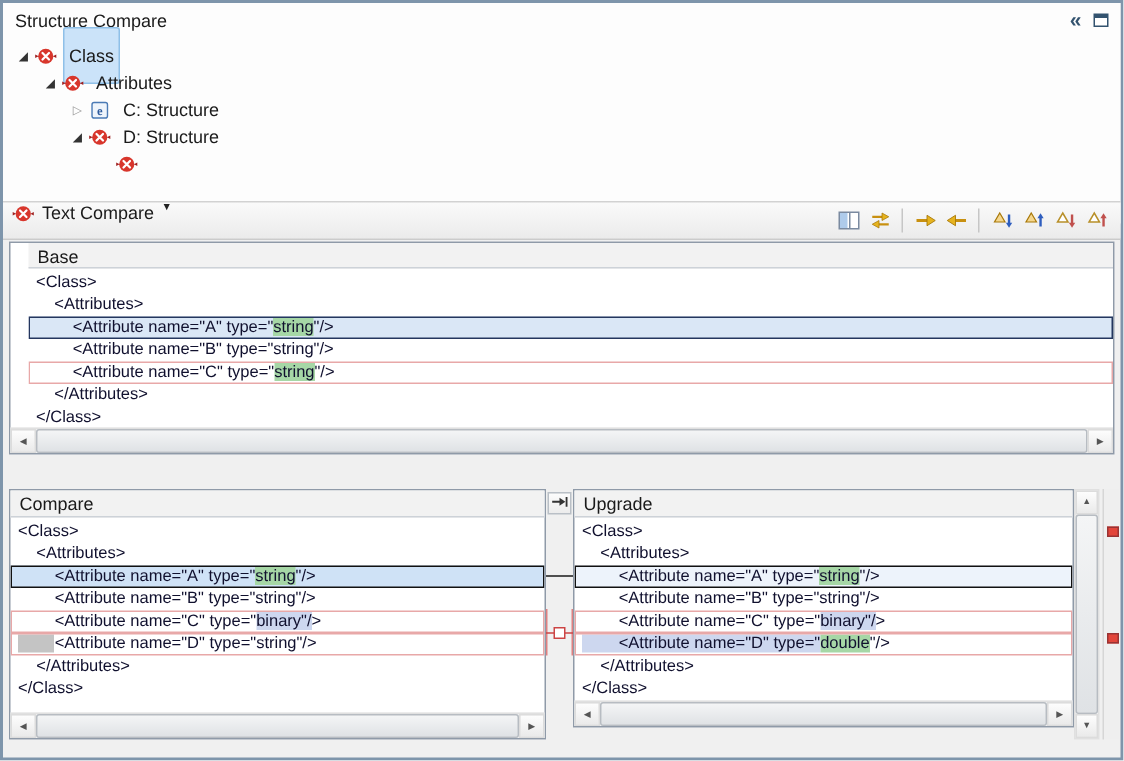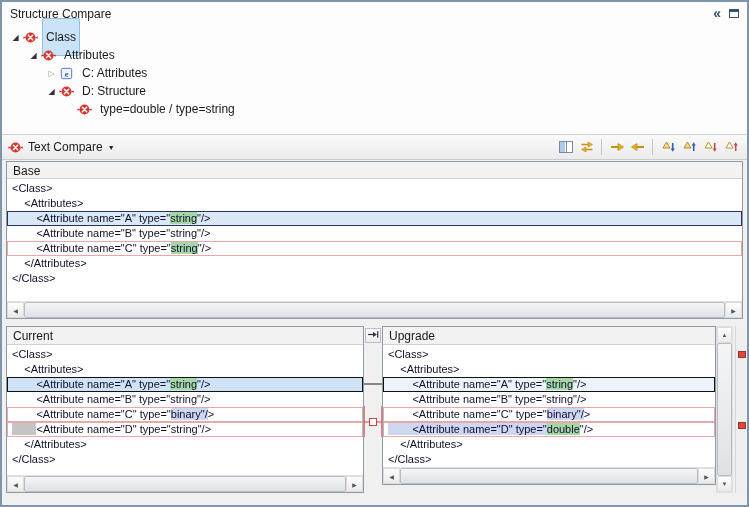"C: Attributes" span.tree-label { text: Attributes -> Structure }
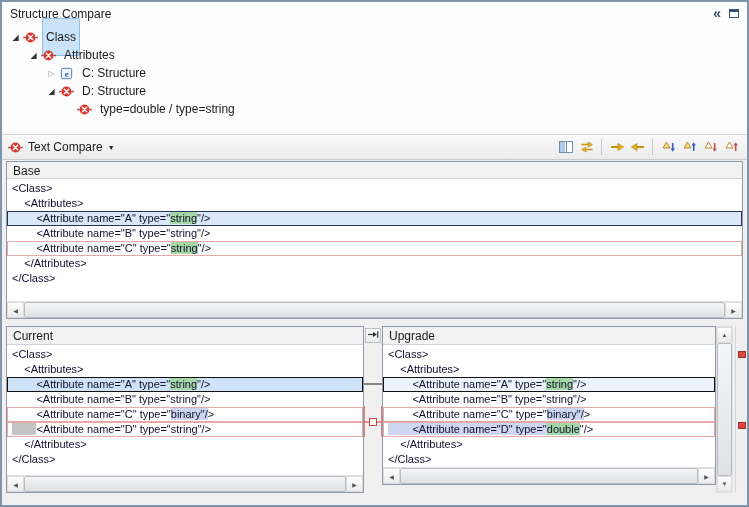"type=double / type=string" span.tree-label { html: <span>type=double / type=string</span> -> none }
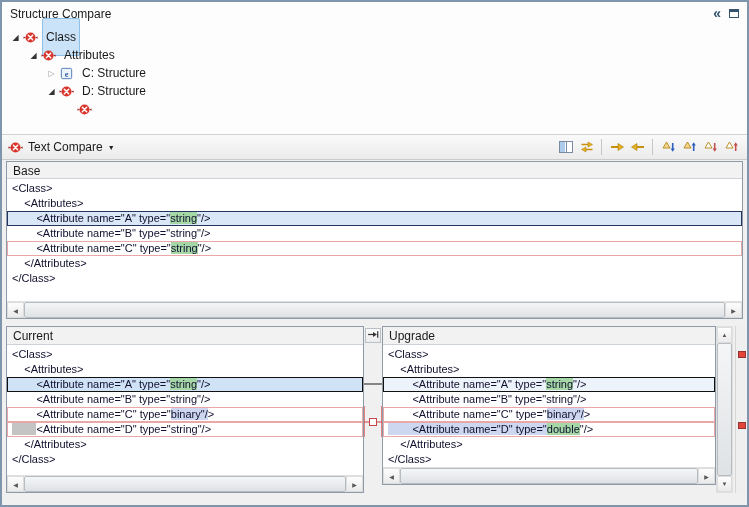"Text Compare" #tc-header { align-items: center -> none }
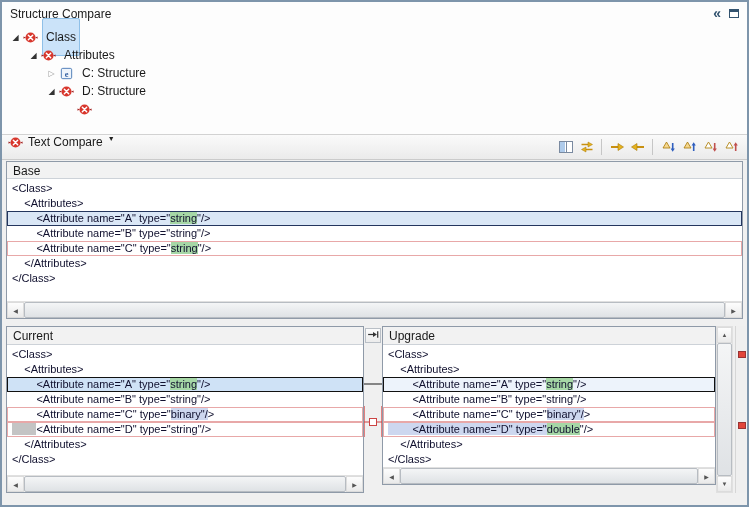"Base" #base-pane { height: 158px -> 142px; padding-left: none -> 12px }
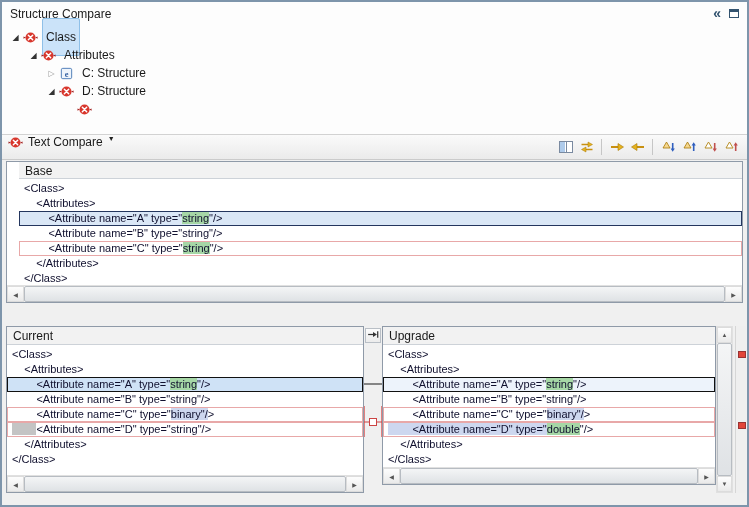"Current" span { text: Current -> Compare }
